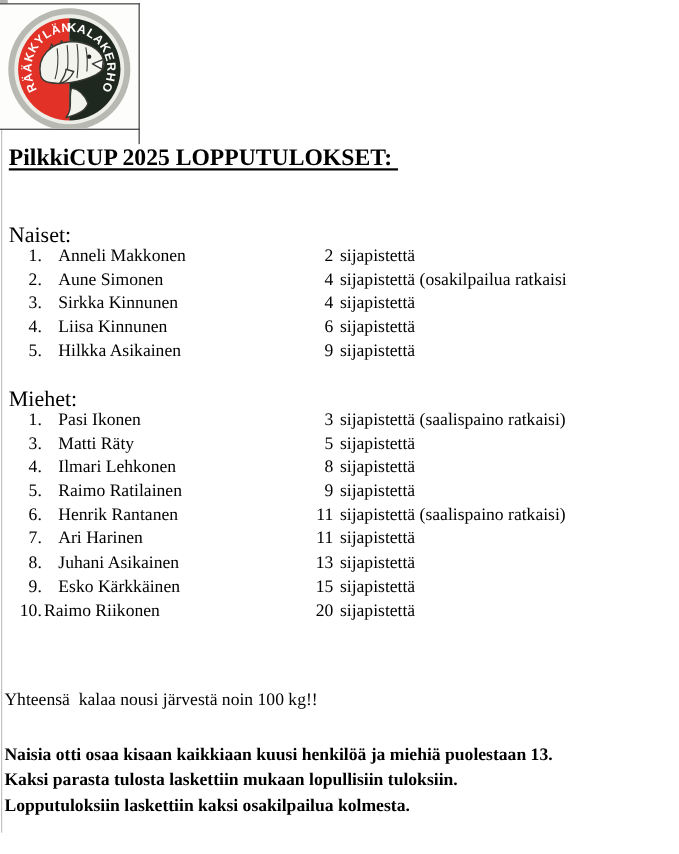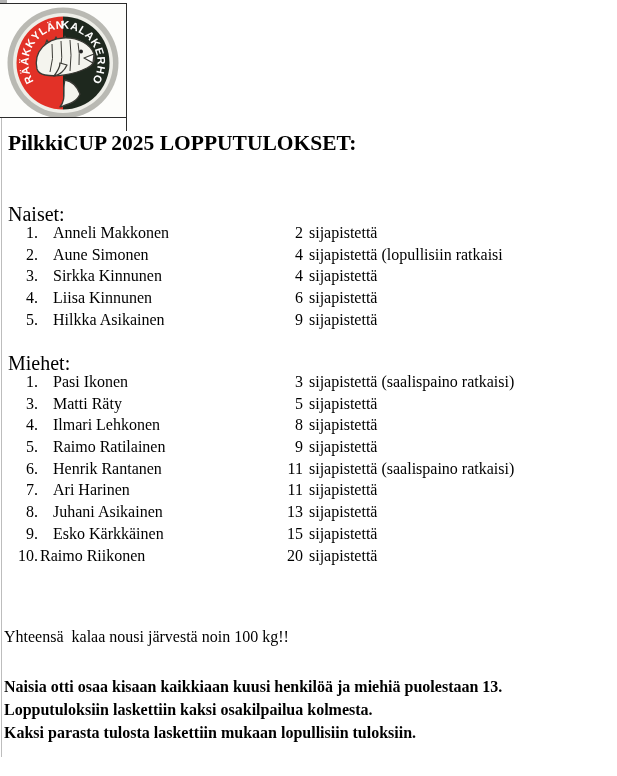"PilkkiCUP 2025 LOPPUTULOKSET:" .title { text-decoration: none -> underline }
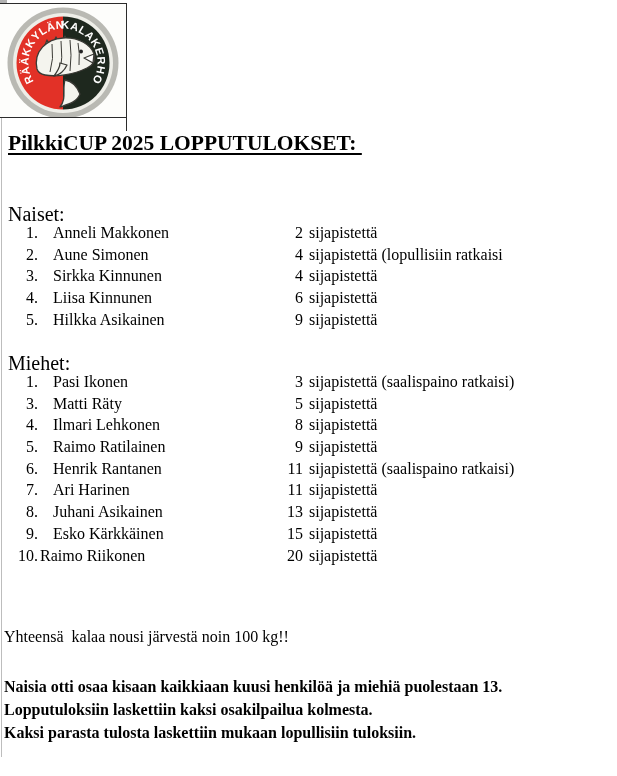"sijapistettä (lopullisiin ratkaisi" span.pr { text: lopullisiin -> osakilpailua }
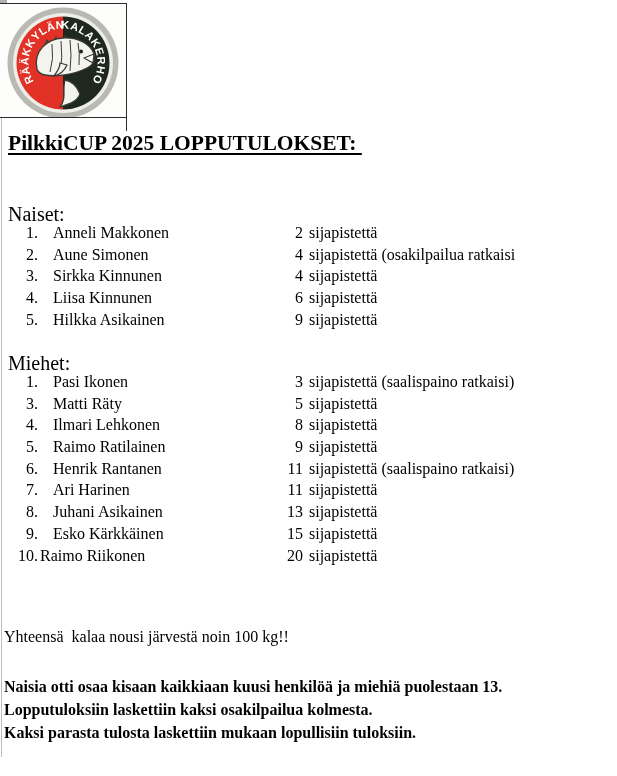"Lopputuloksiin laskettiin kaksi" div.note-line { order: before "Kaksi parasta tulosta laskettiin mukaan" -> after "Kaksi parasta tulosta laskettiin mukaan" }
